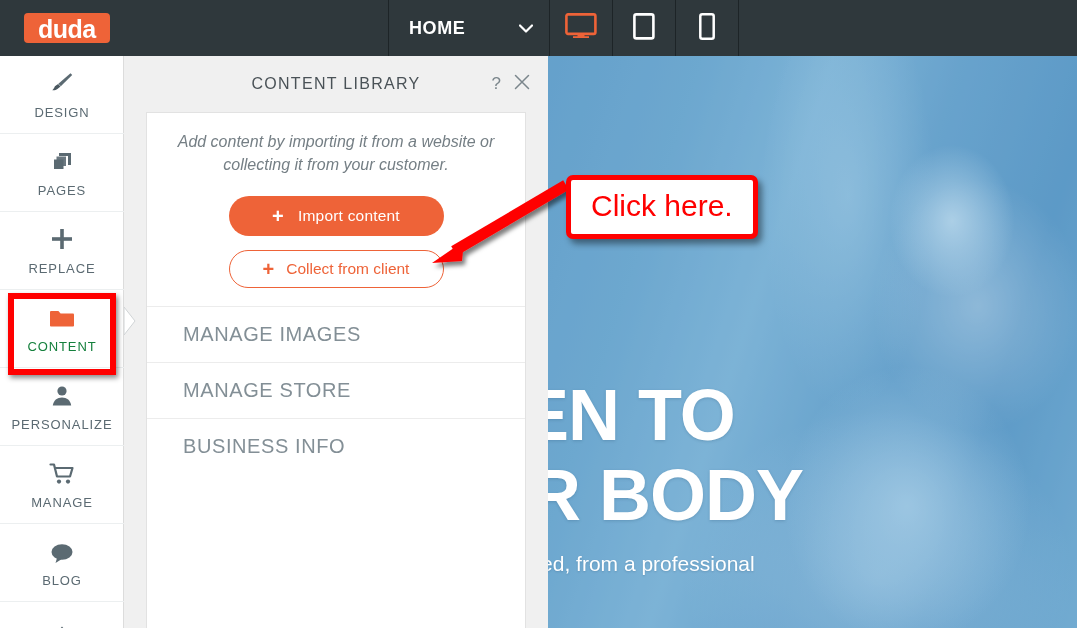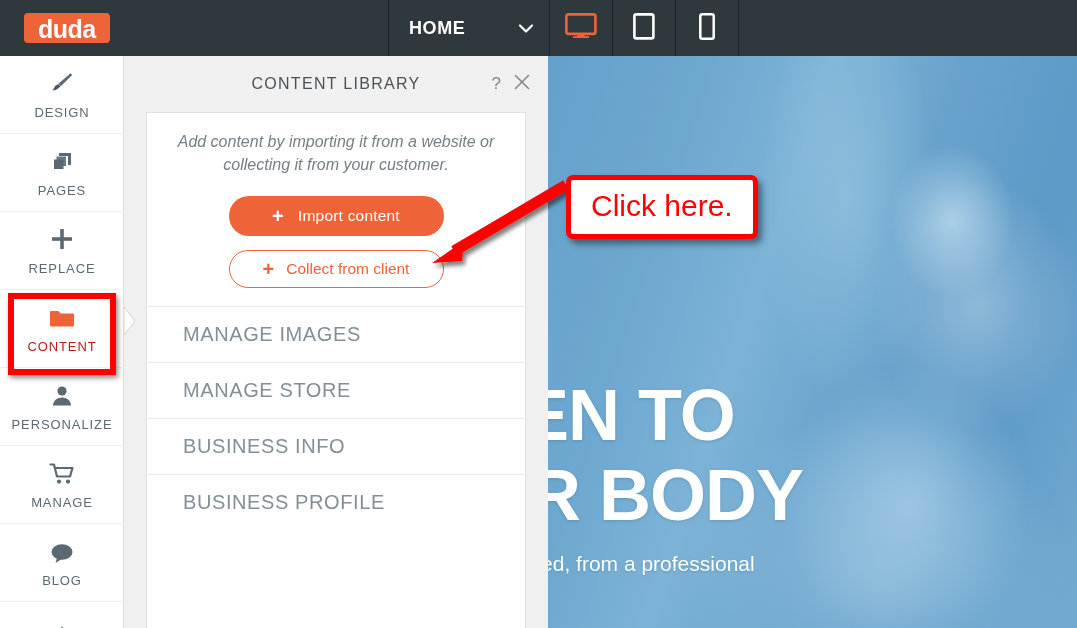"CONTENT" .side-item.active .side-label { color: #b91c1c -> #15803d }
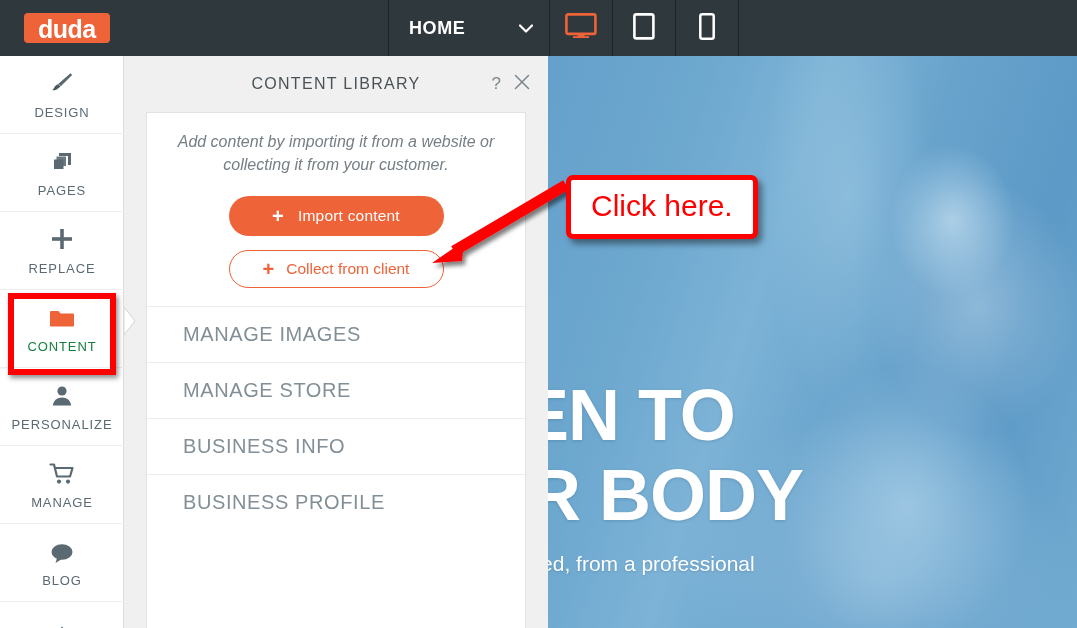"BUSINESS PROFILE" div.menu-item { html: <div> <span>BUSINESS PROFILE</span> </div> -> none }
